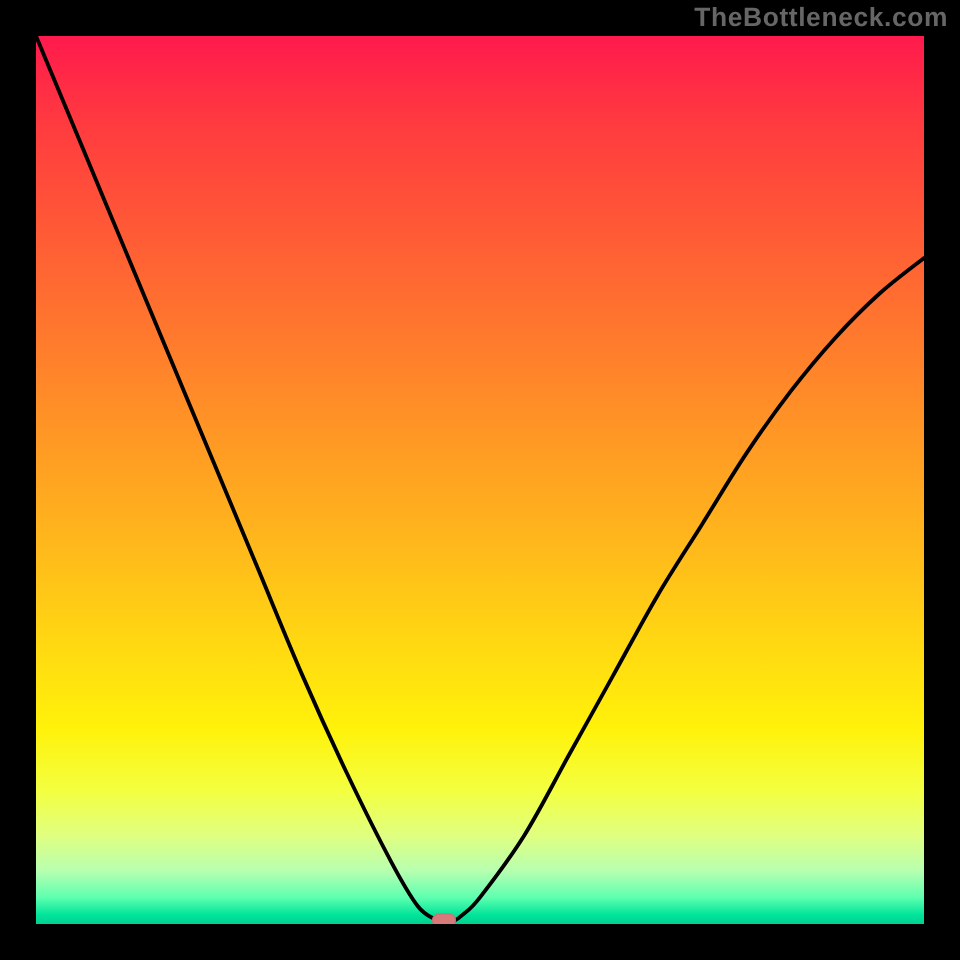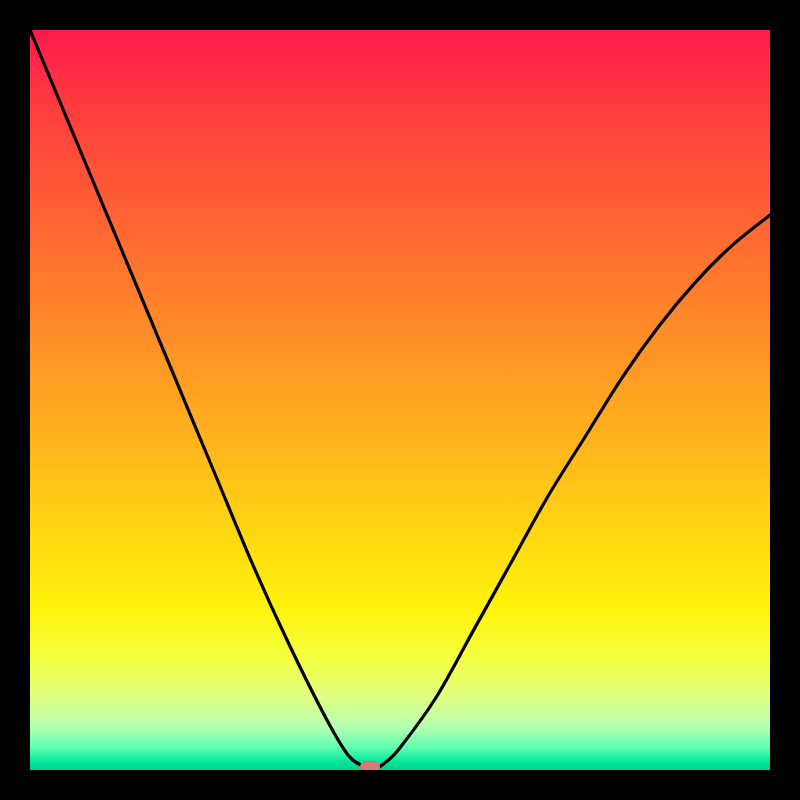"TheBottleneck.com" div.watermark { html: none -> <div>TheBottleneck.com</div> }
